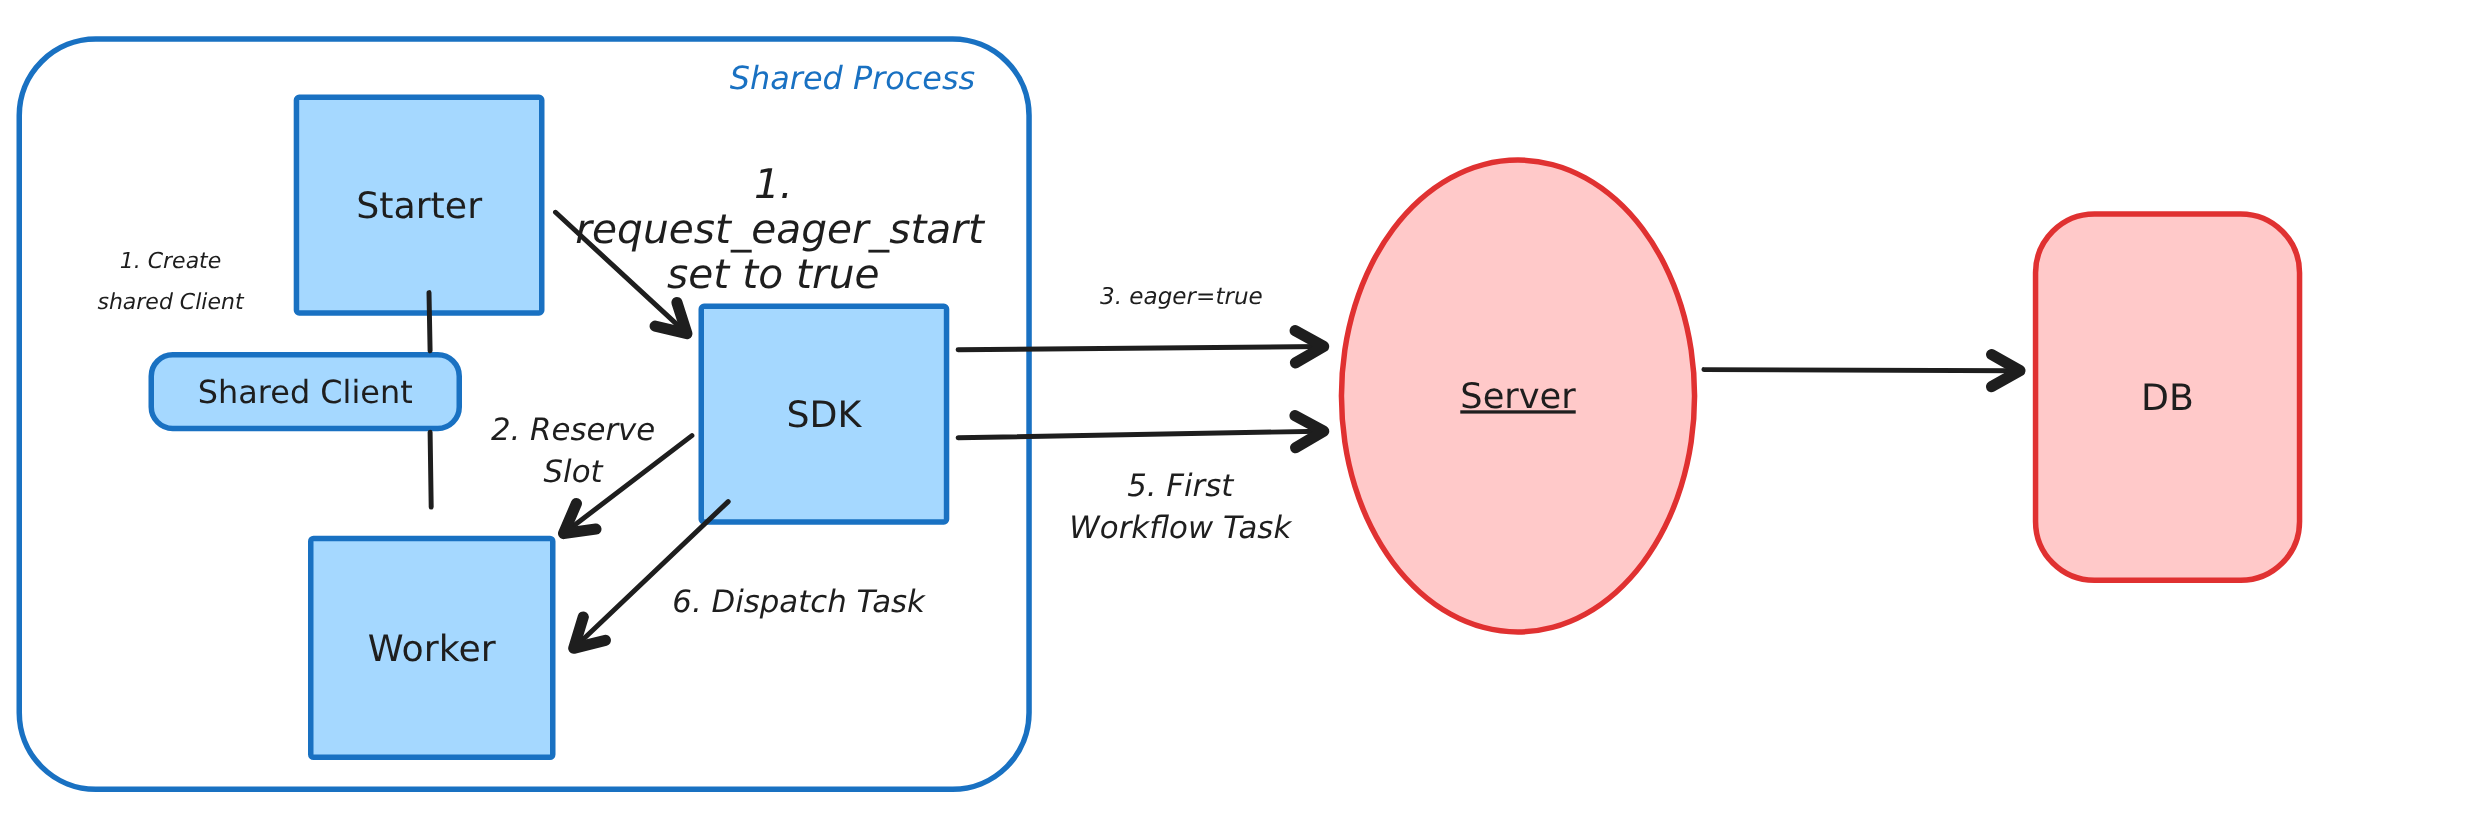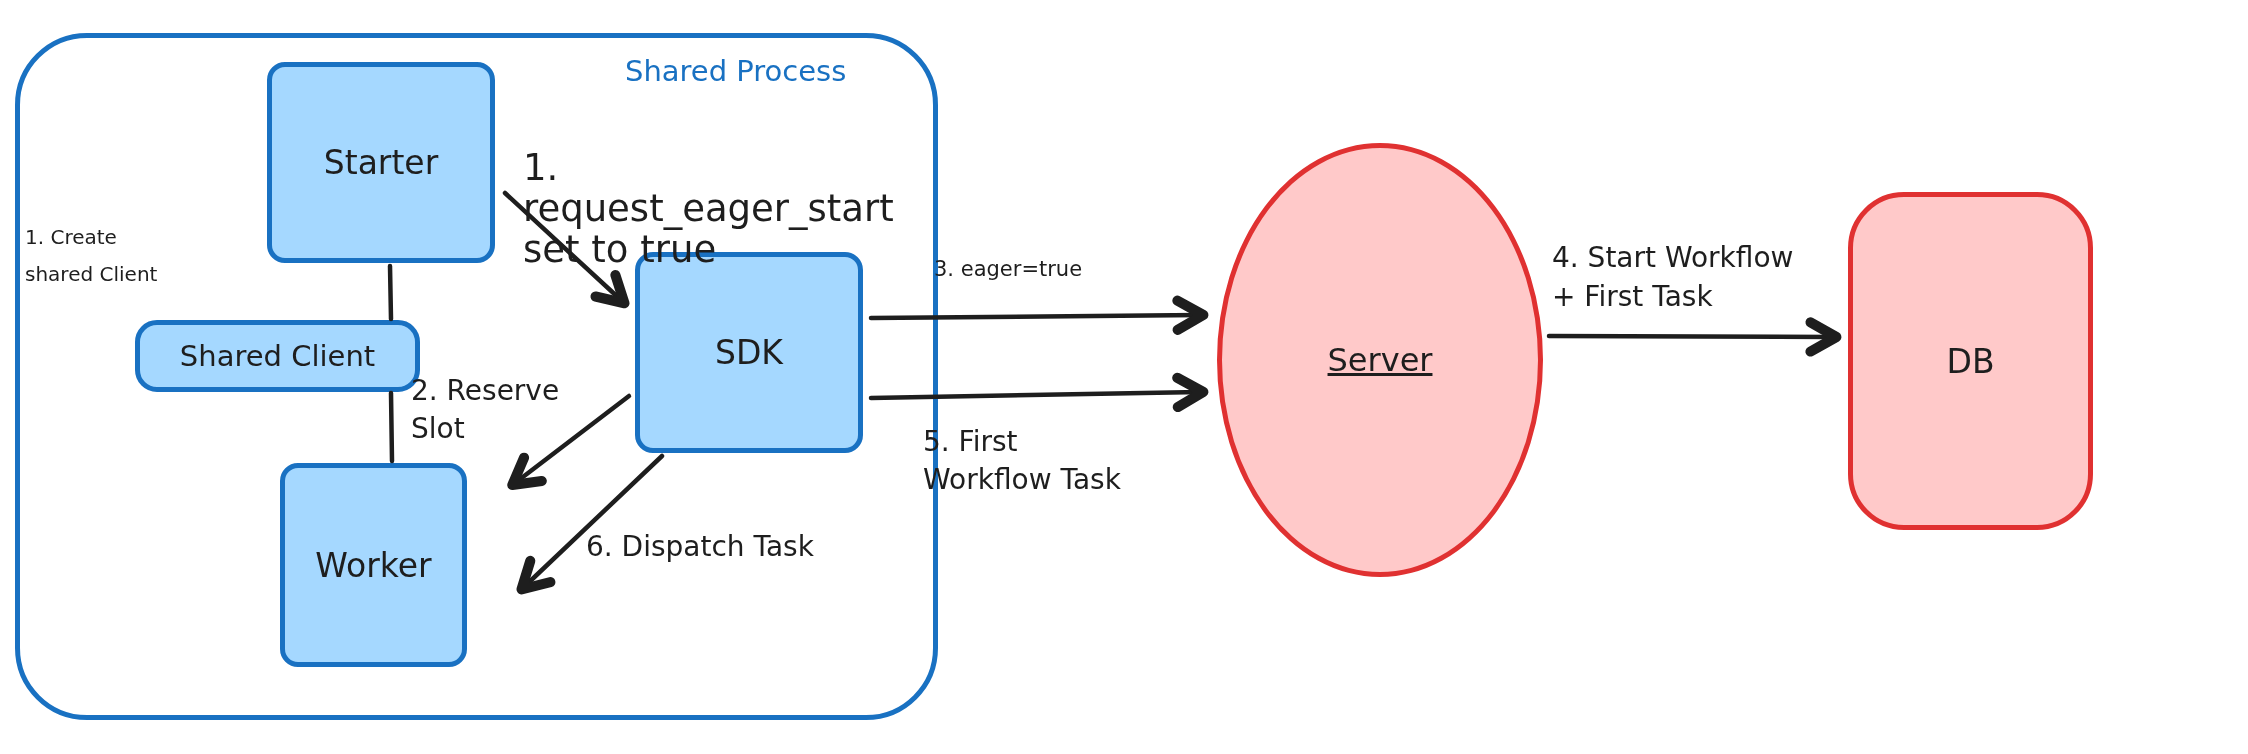"Shared Process" .lbl { font-style: none -> italic; text-align: none -> center }
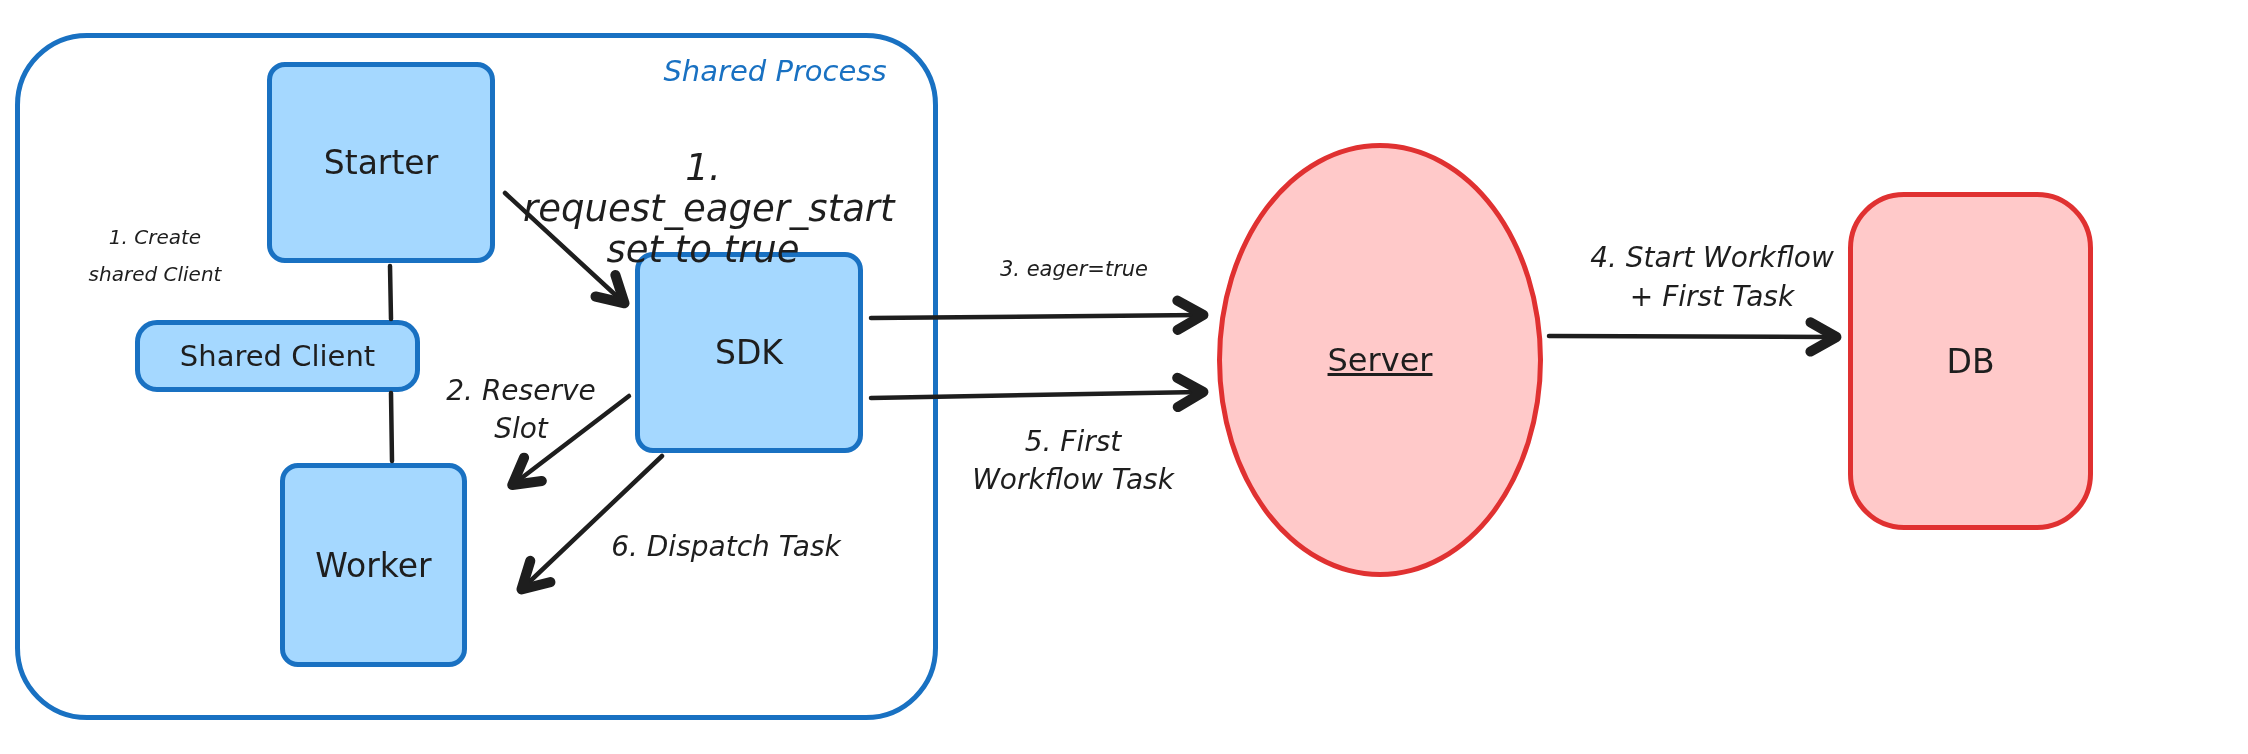"Starter" .rounded { border-radius: 18px -> 5px; margin-top: none -> 24px }
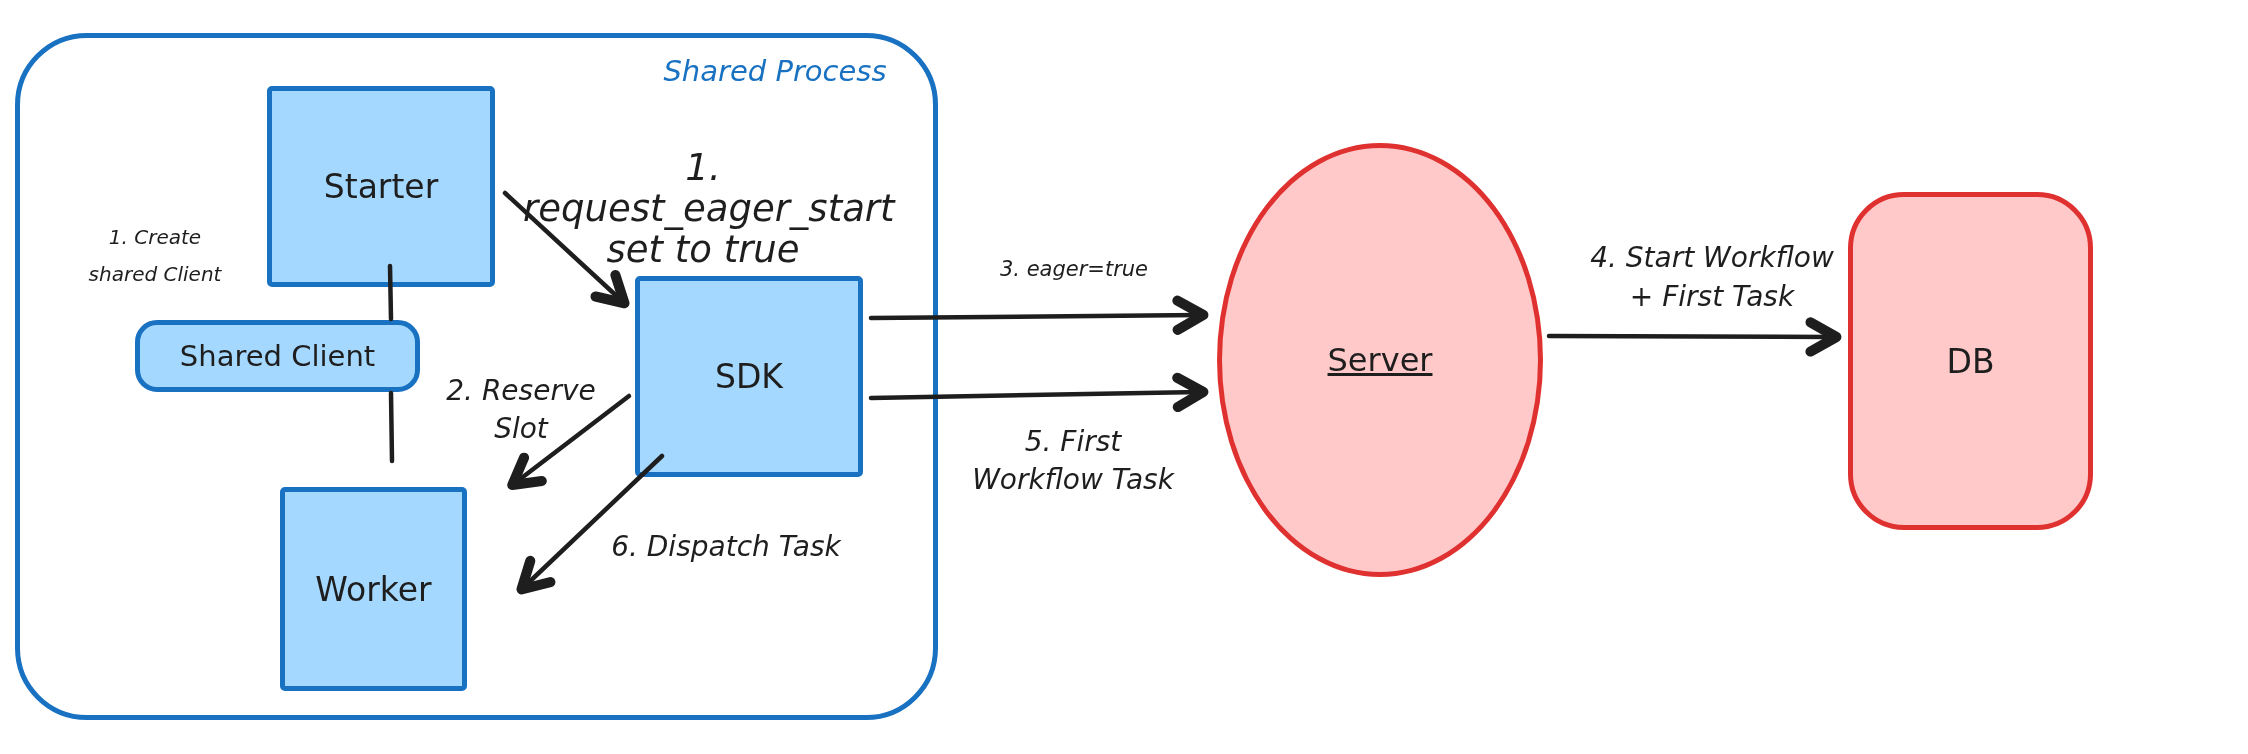"4. Start Workflow" div.lbl { html: <div>4. Start Workflow + First Task</div> -> none }
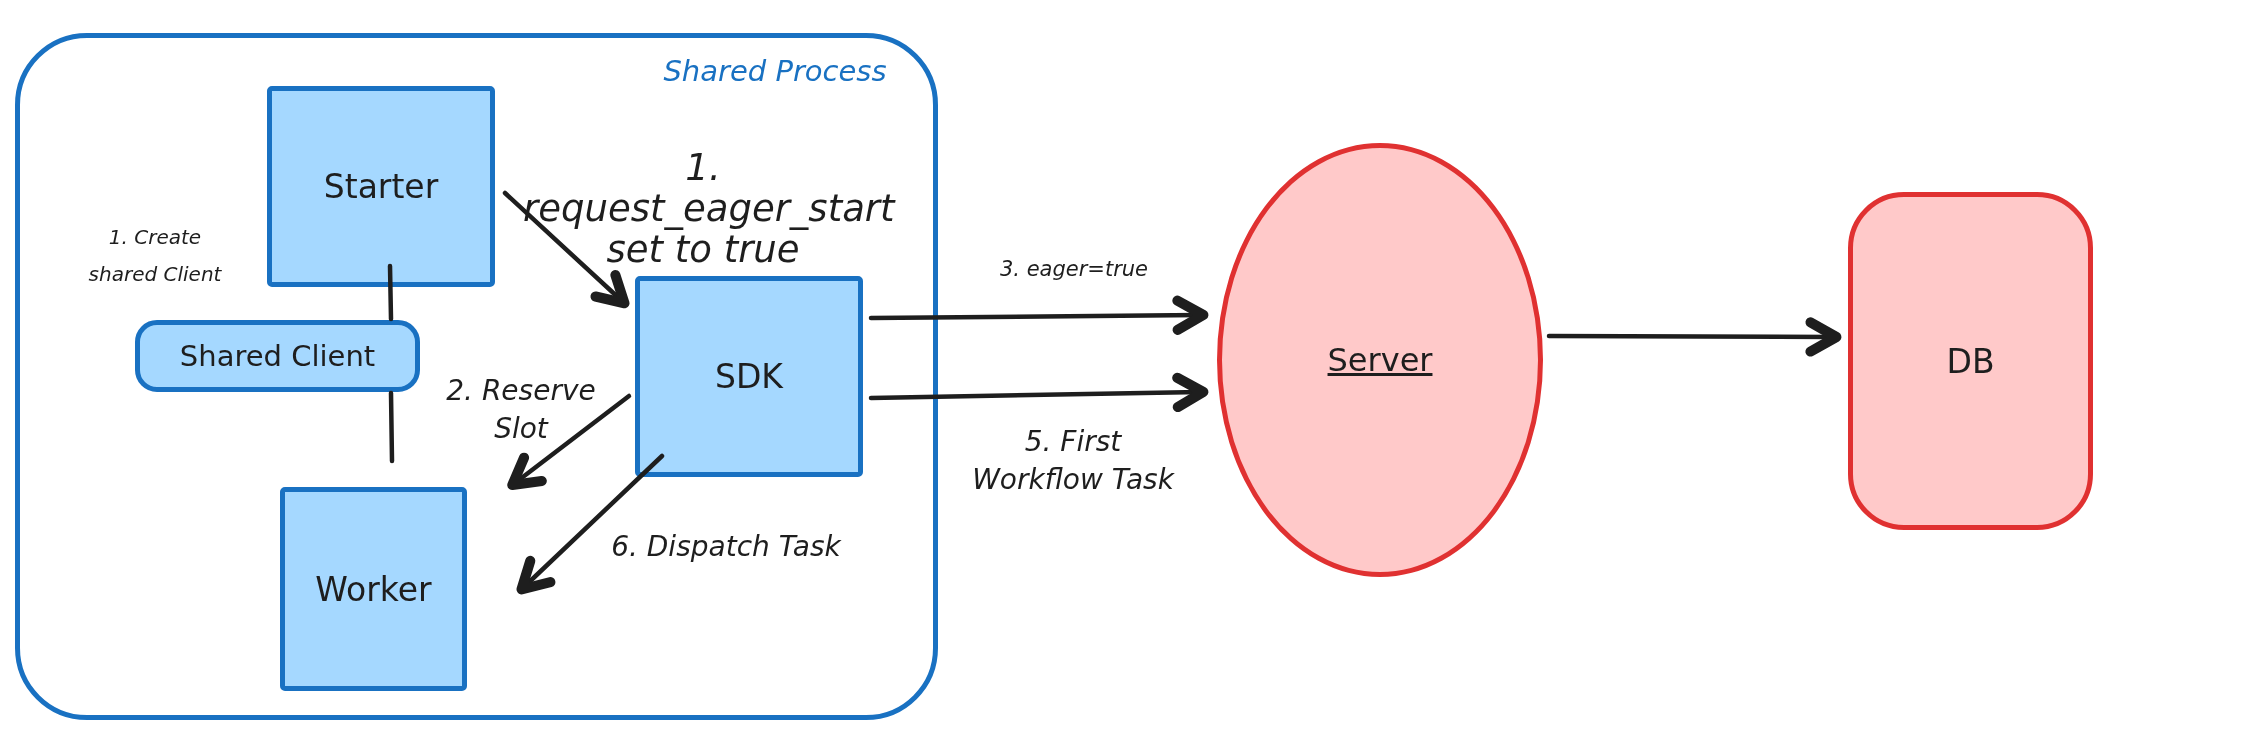"Worker" div.node { width: 187px -> 225px }
